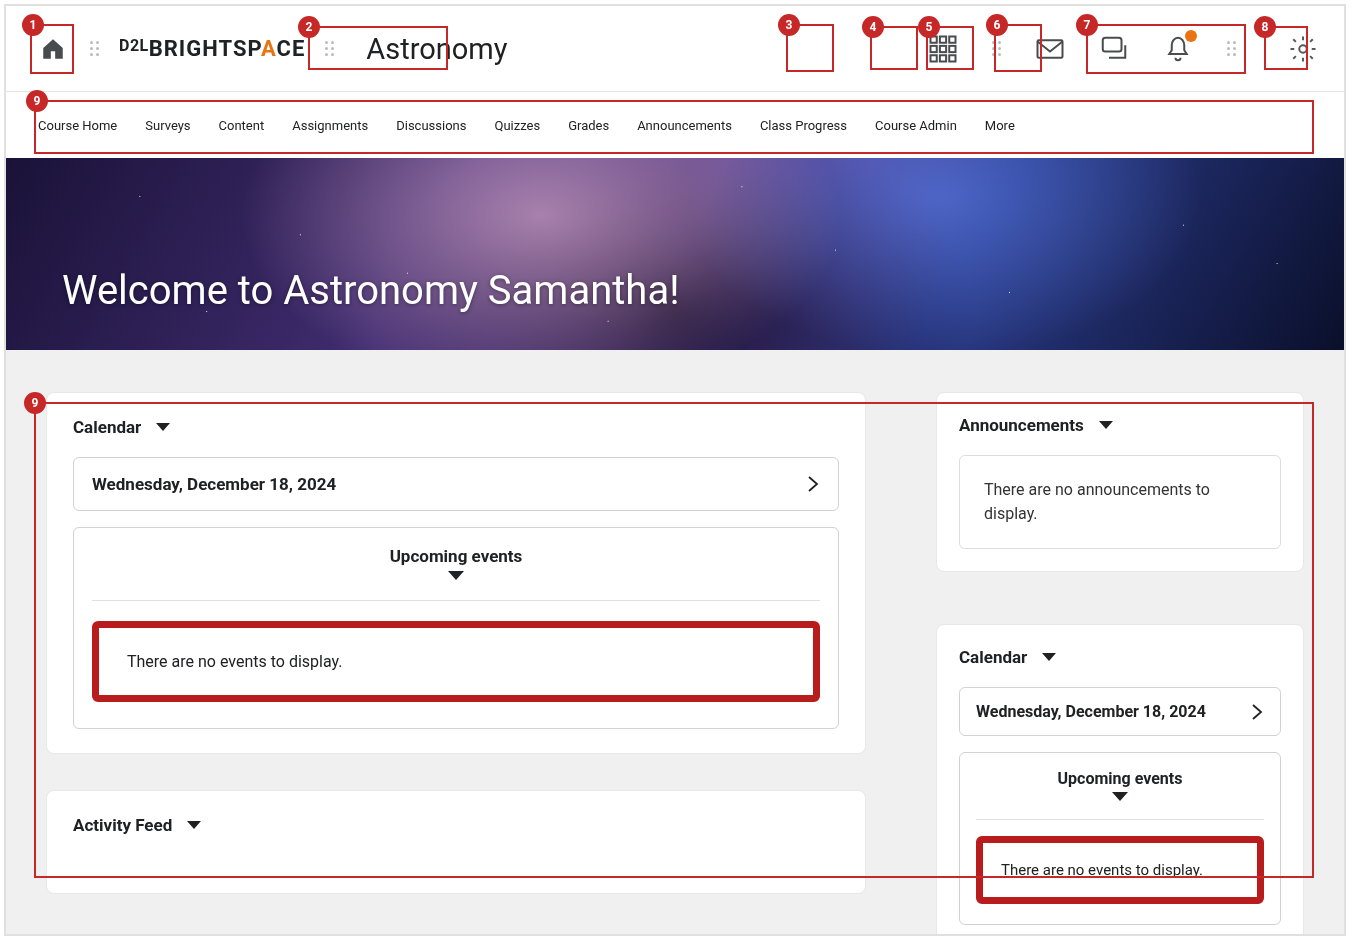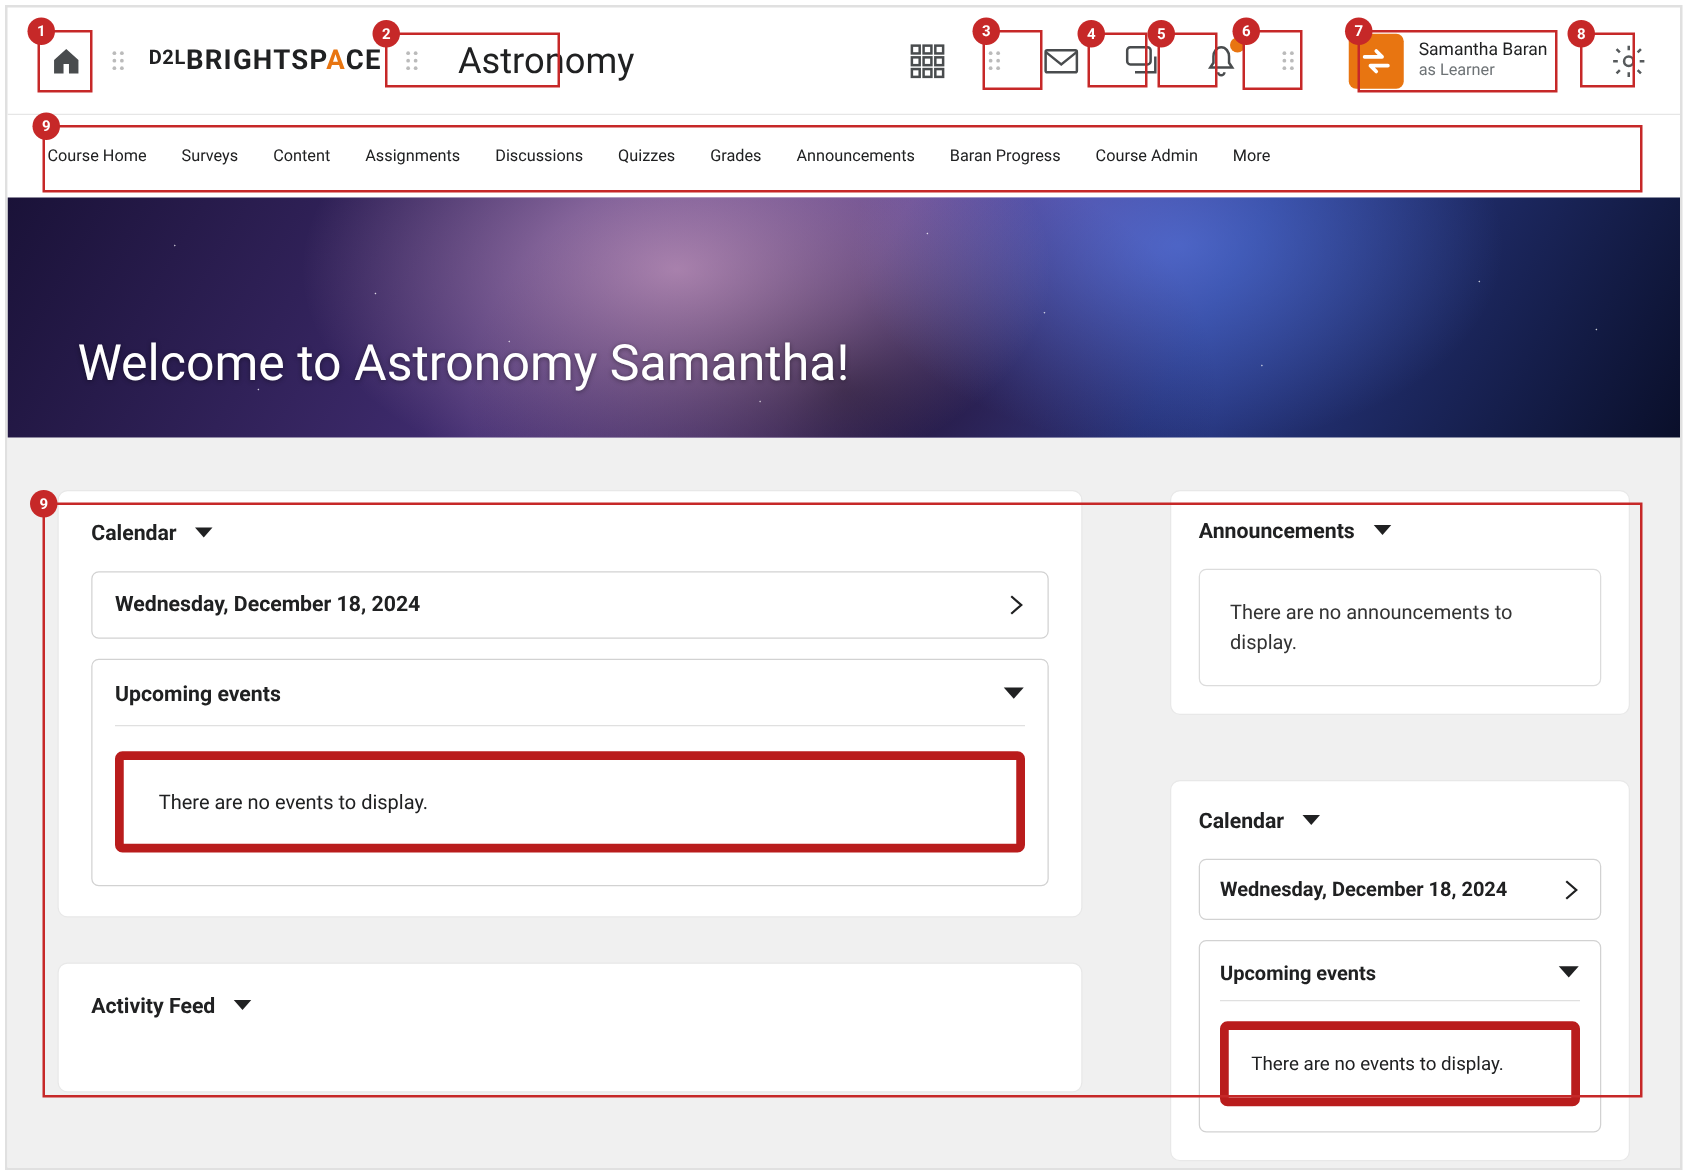"Samantha Baran" div.user-area { html: <div> <div> <svg> <path></path> </svg> </div> <div> <span>Samantha Baran</span> <span>as Learner</span> </div> </div> -> none }
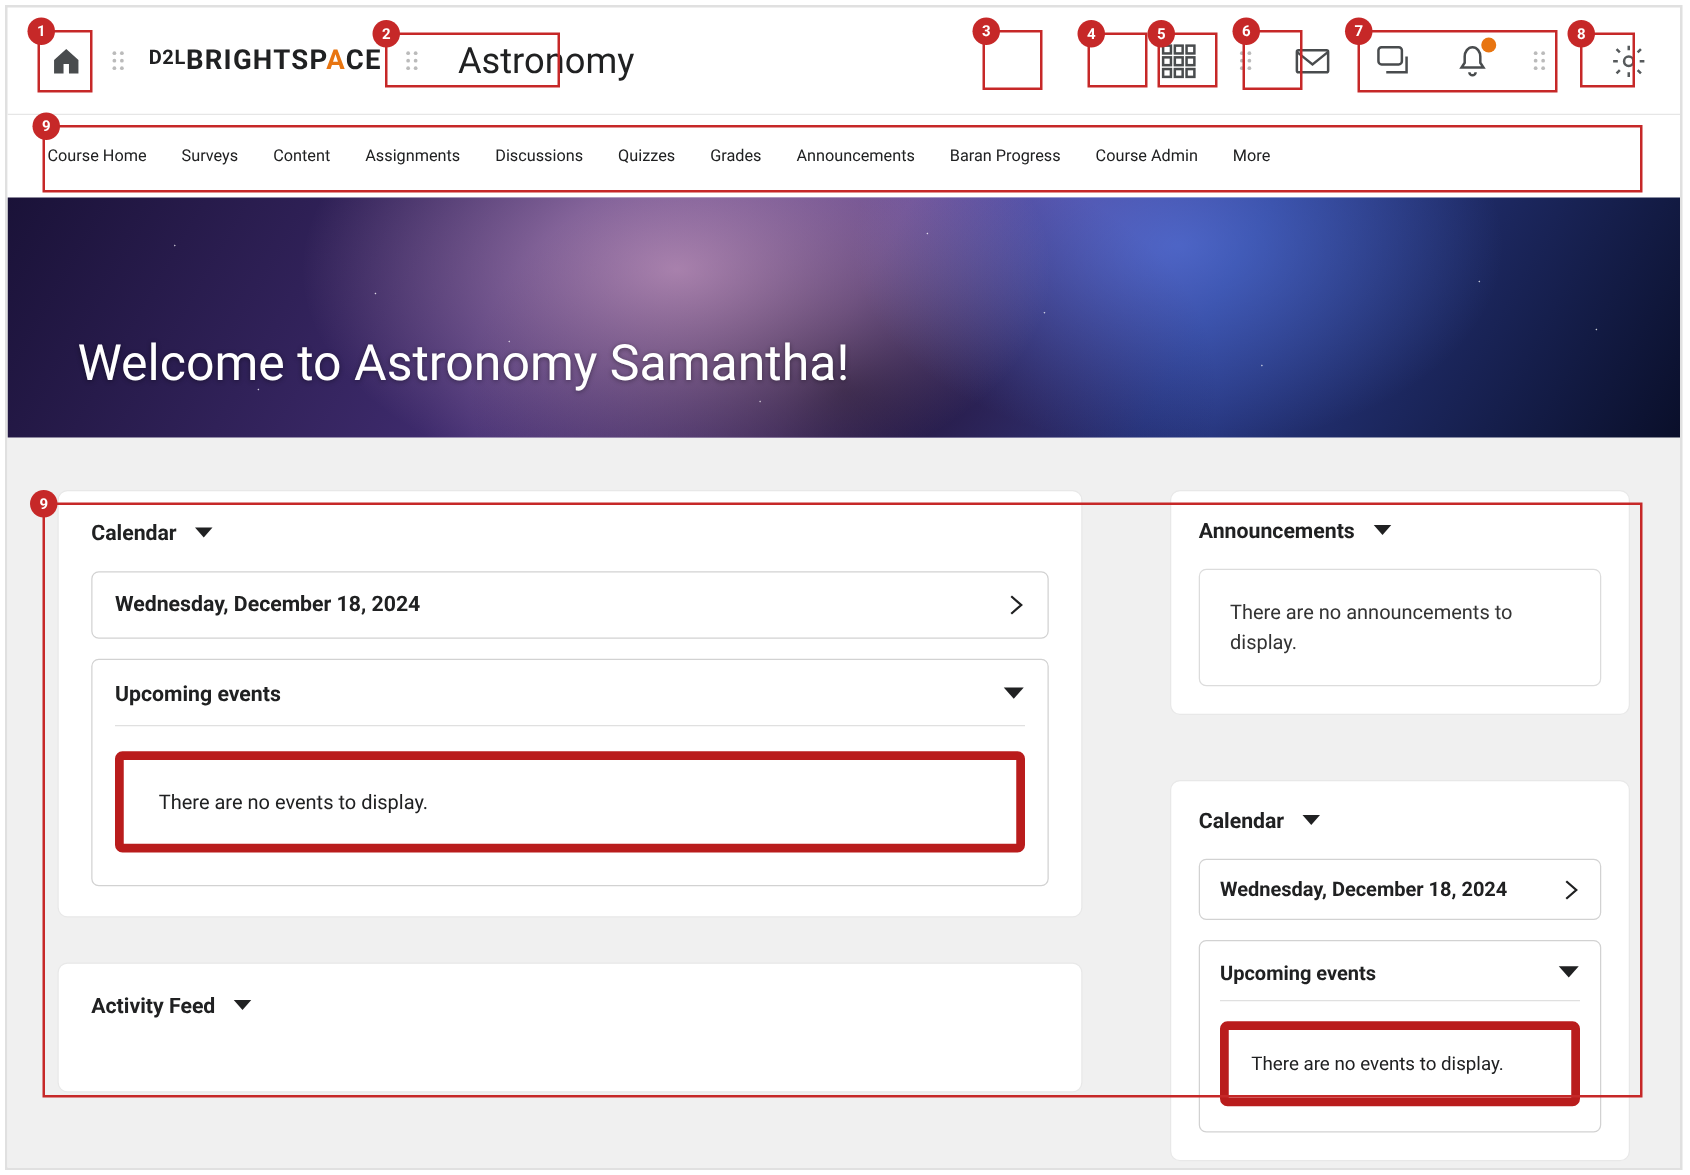"Baran Progress" span.nav-link { text: Baran -> Class }
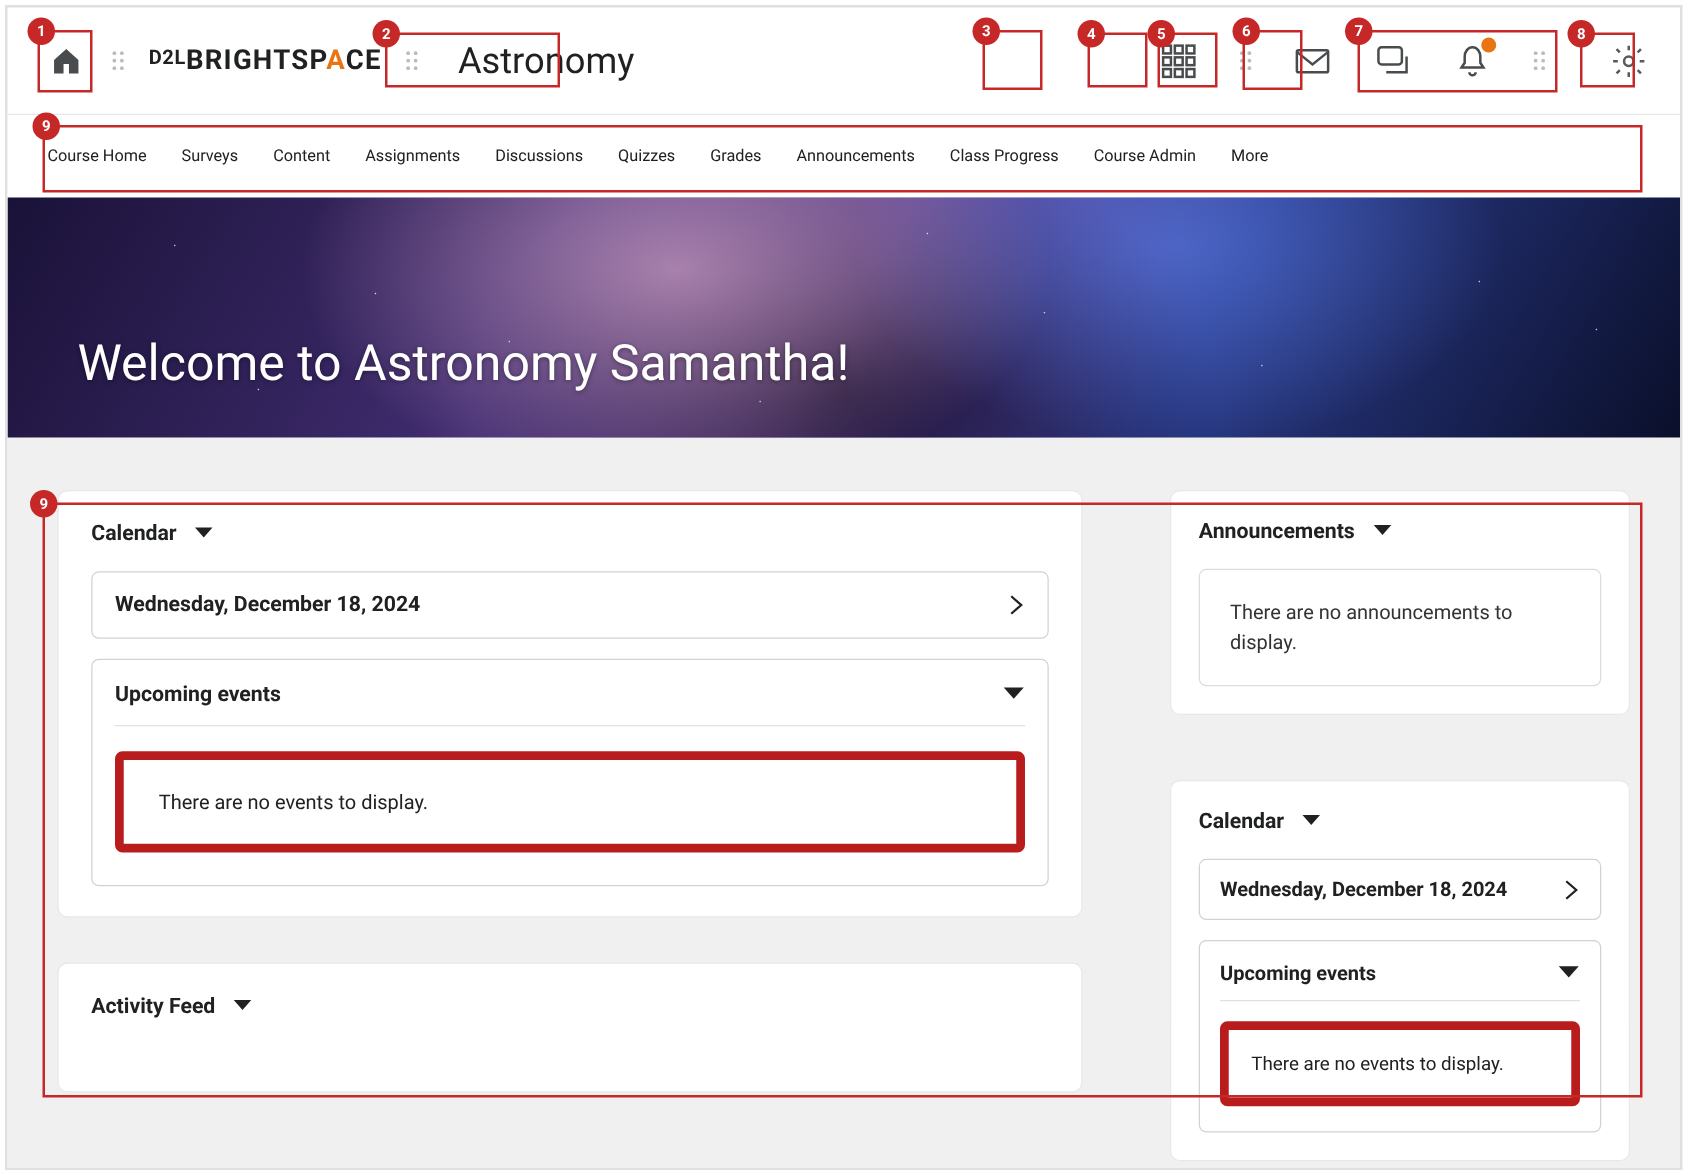"Upcoming events" .upcoming-header { flex-direction: none -> column }
